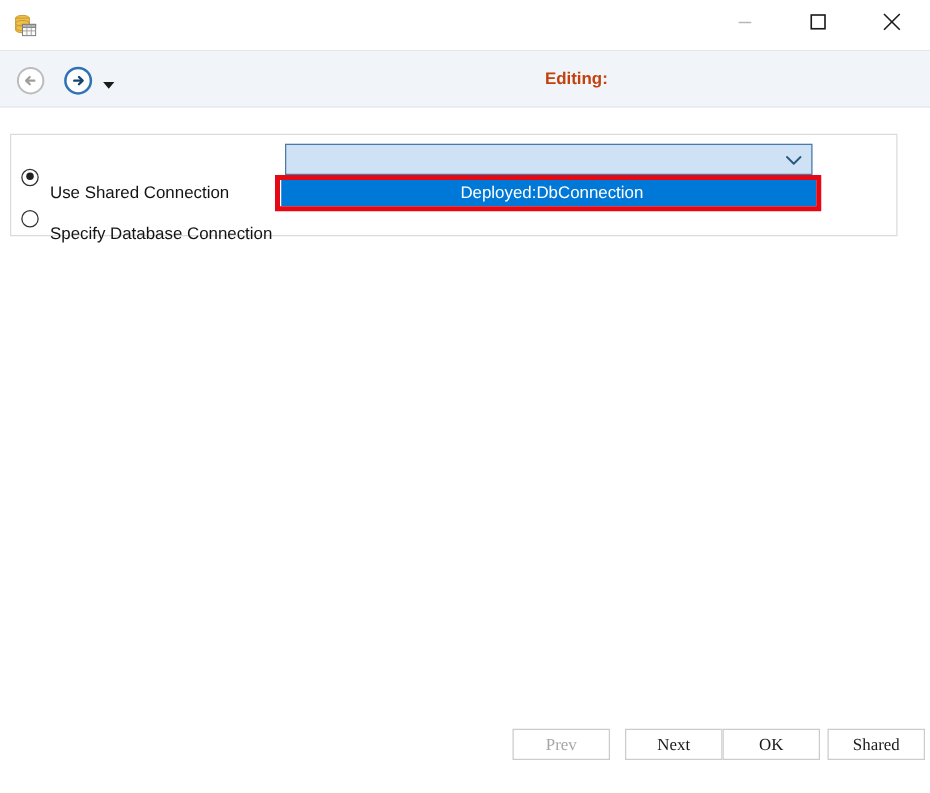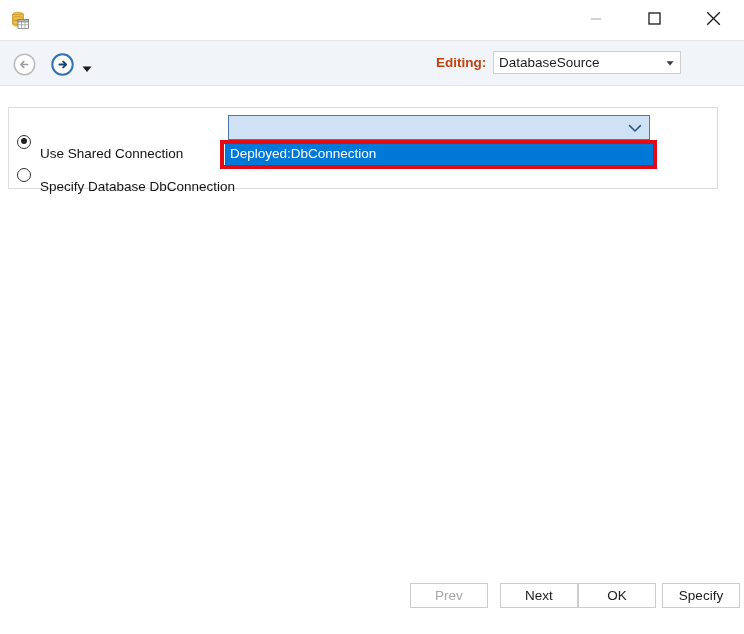"DatabaseSource" div.editing-combo { html: <div> <span>DatabaseSource</span> <span> <svg> <path></path> </svg> </span> </div> -> none }
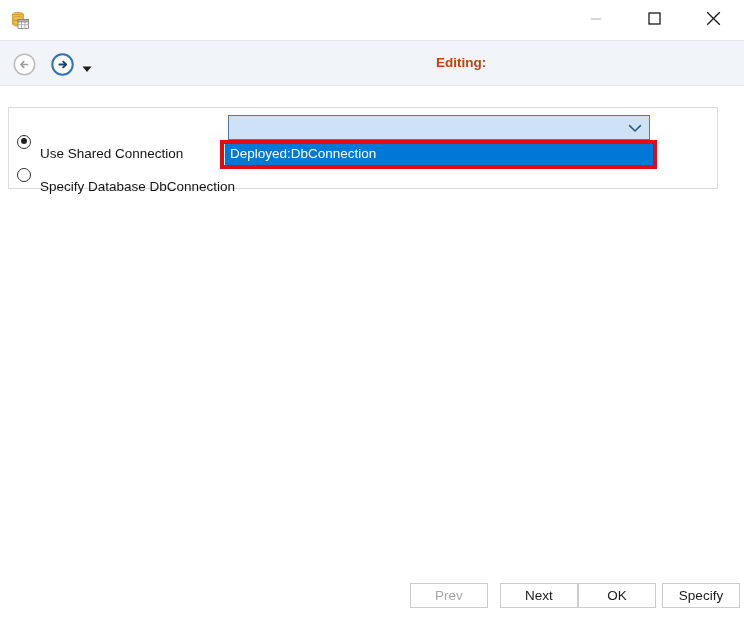"Deployed:DbConnection" .dd-item { text-align: none -> center }
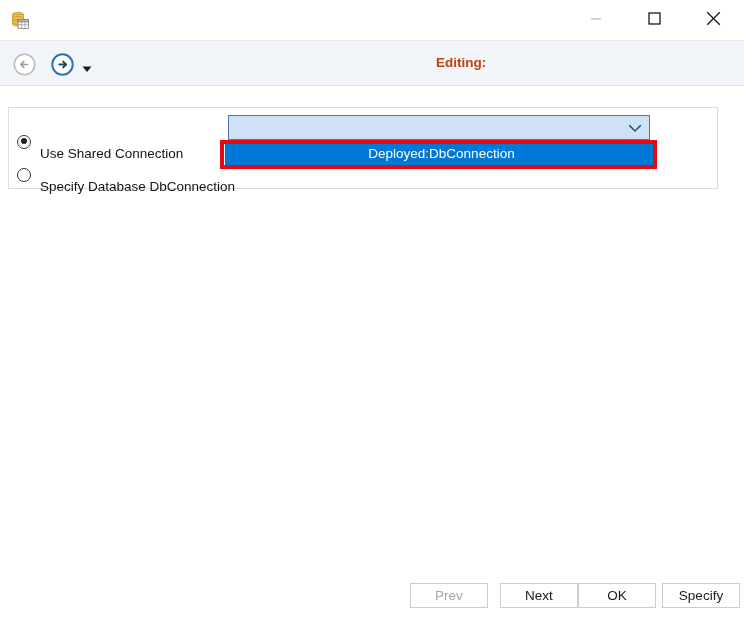"Specify Database DbConnection" span.radio-label { text: DbConnection -> Connection }
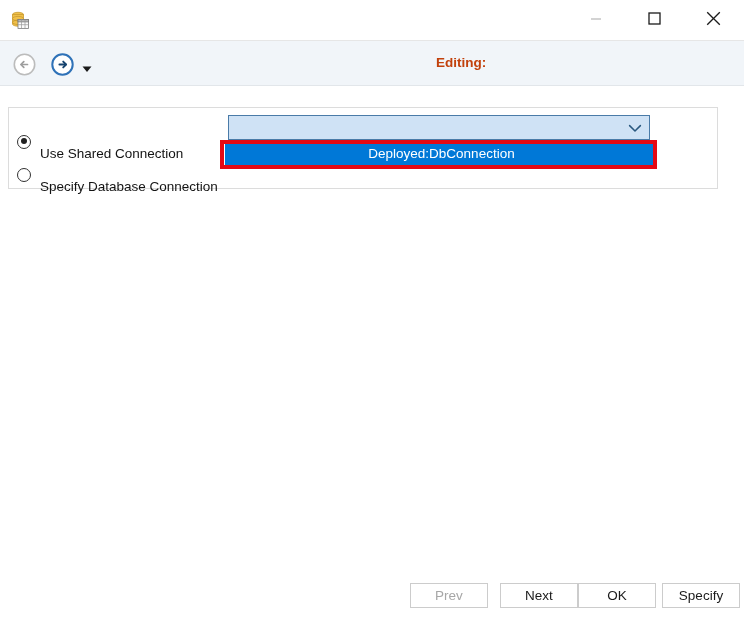"Prev" .btn { font-family: Liberation Sans, sans-serif -> Liberation Serif, serif }
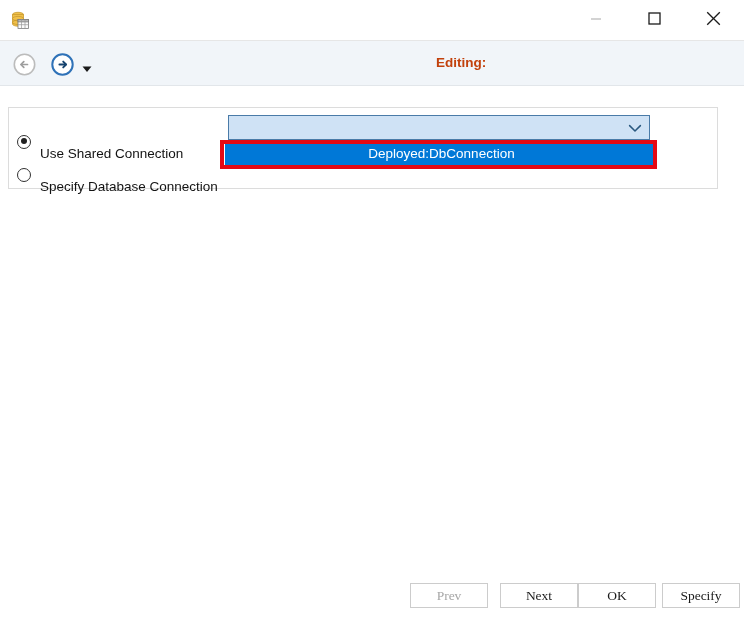"Specify" button.btn { text: Specify -> Shared }
